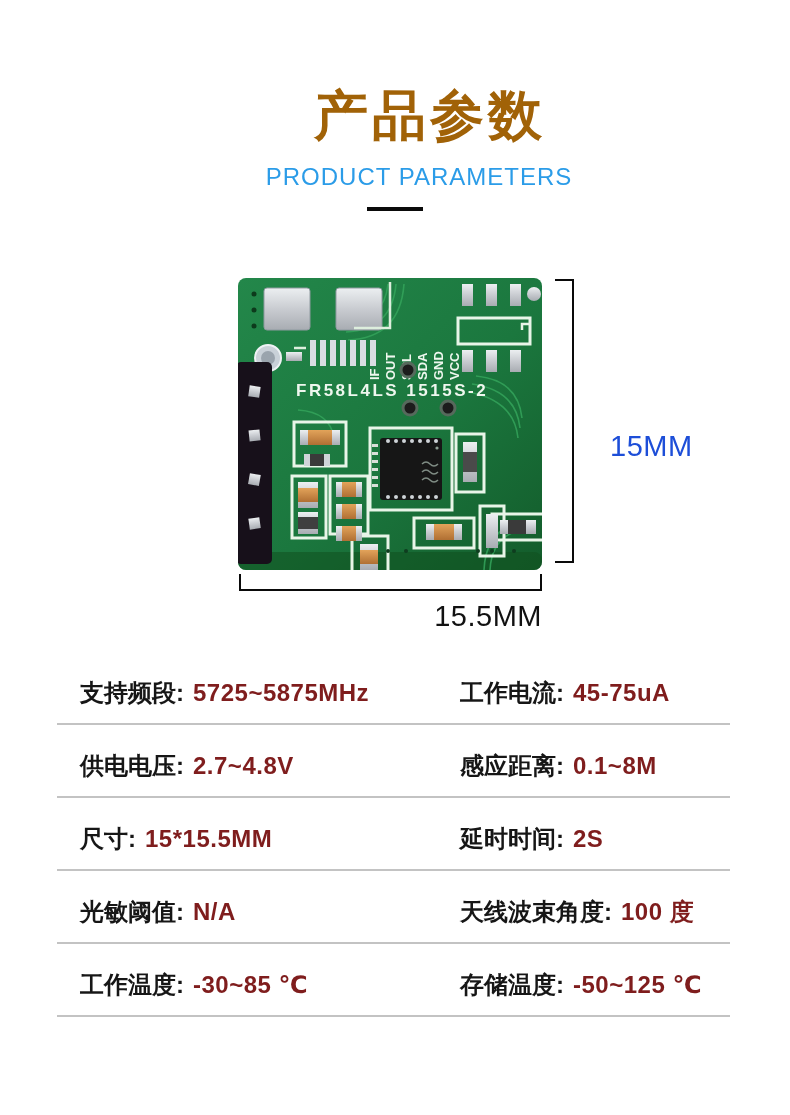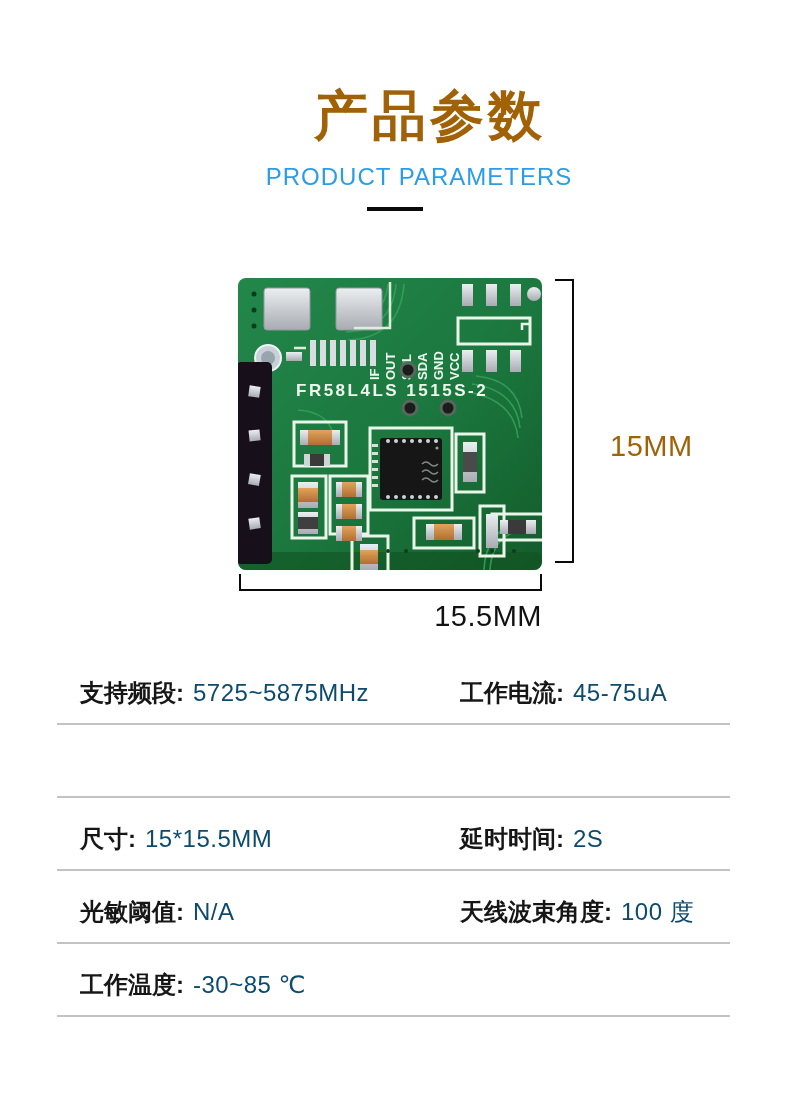"15MM" .dim-height { color: #a16207 -> #1d4ed8 }
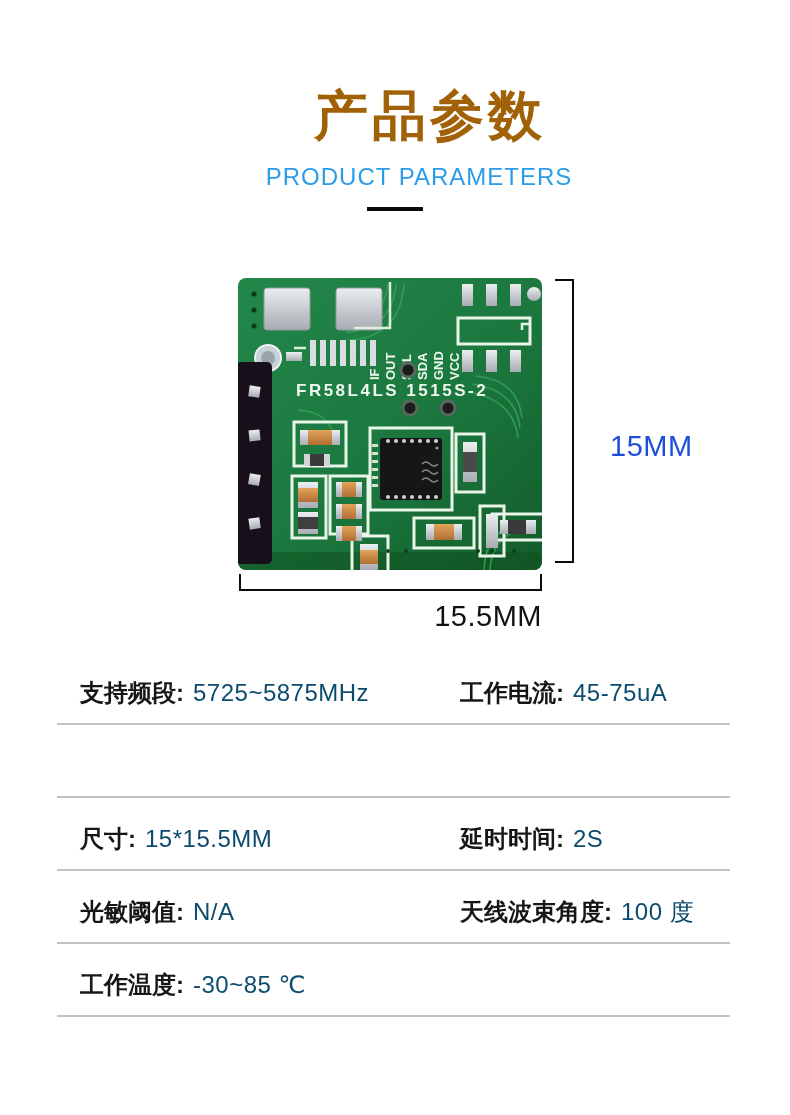"5725~5875MHz" .spec-value { color: #0c4a6e -> #7f1d1d; font-weight: 400 -> 700 }
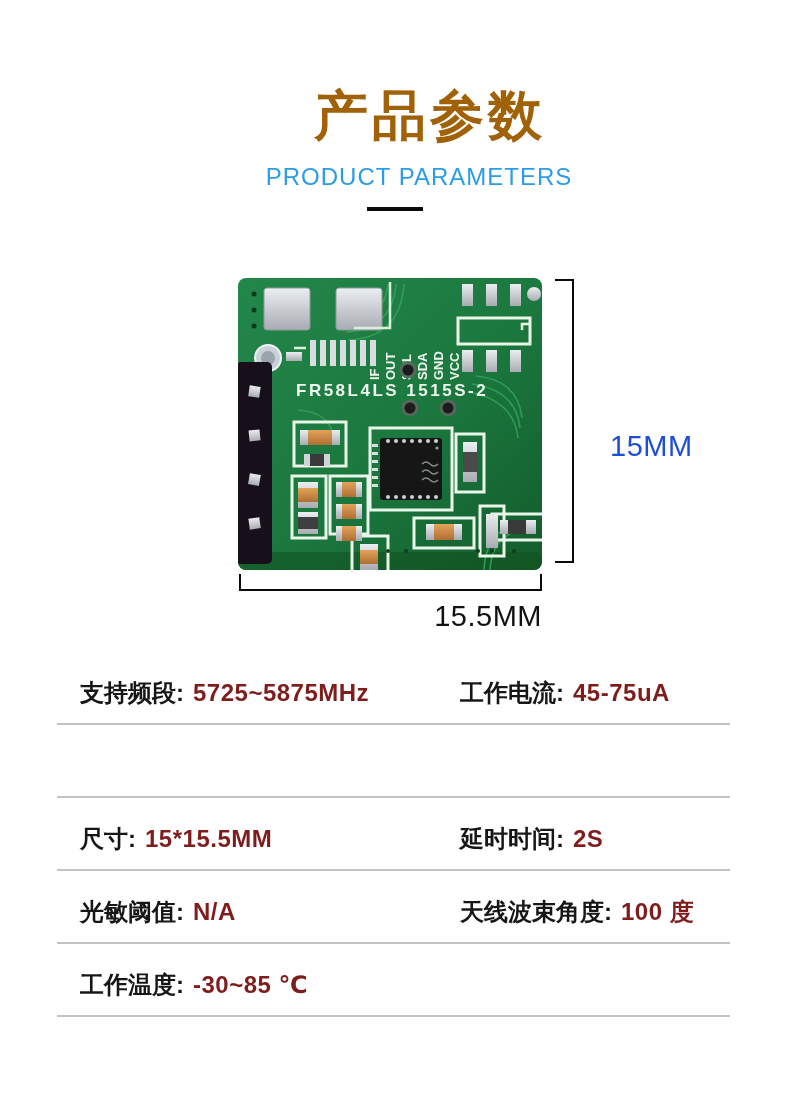"供电电压: 2.7~4.8V" div.spec-cell { html: none -> <div> <span>供电电压:</span><span>2.7~4.8V</span> </div> }
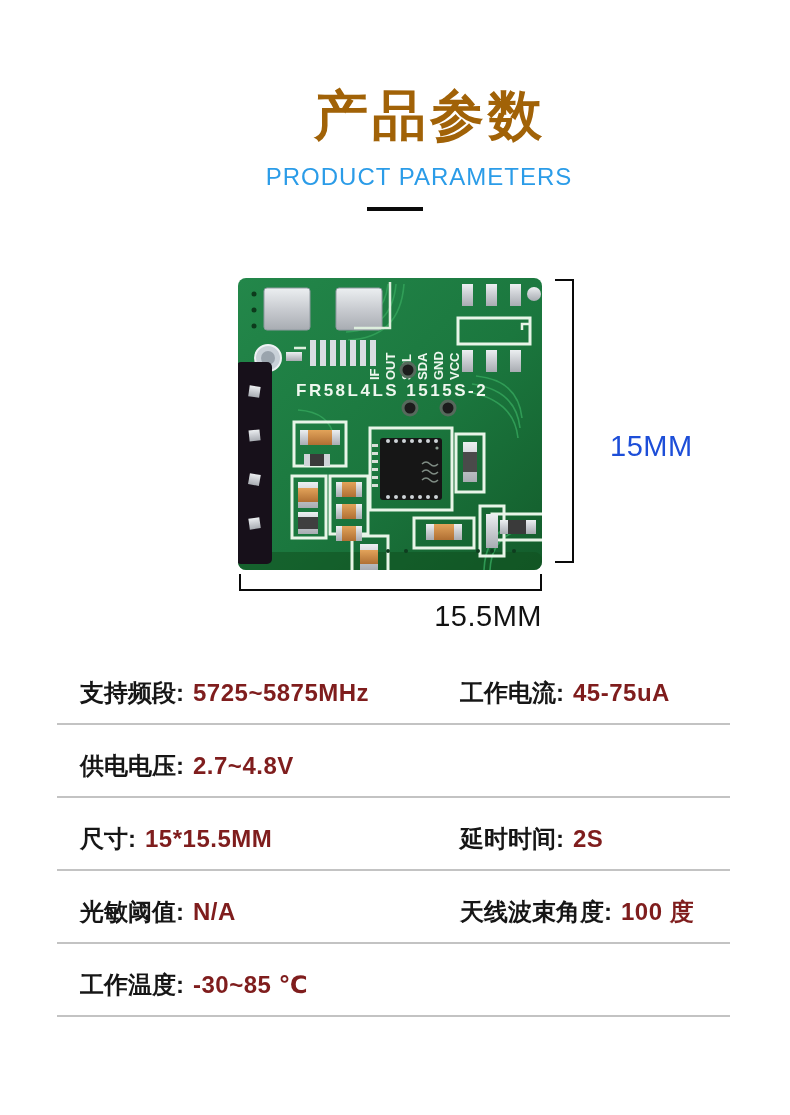"感应距离: 0.1~8M" div.spec-cell { html: none -> <div> <span>感应距离:</span><span>0.1~8M</span> </div> }
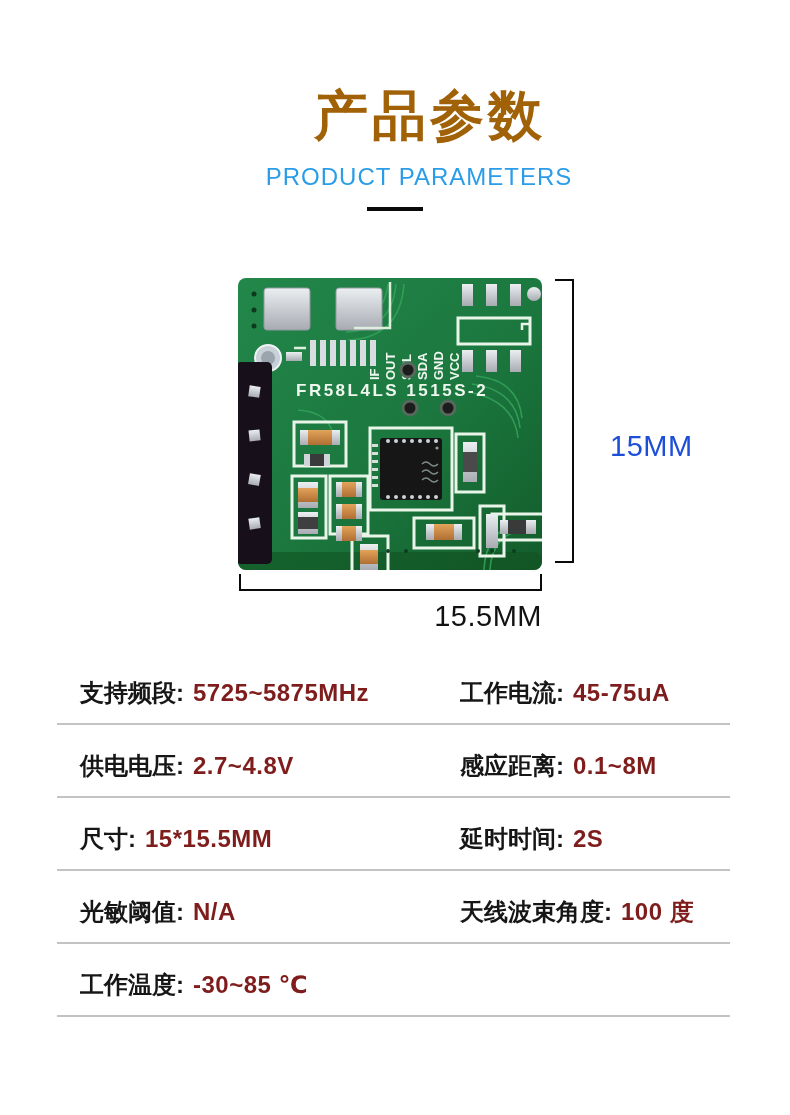"存储温度: -50~125 ℃" div.spec-cell { html: none -> <div> <span>存储温度:</span><span>-50~125 ℃</span> </div> }
